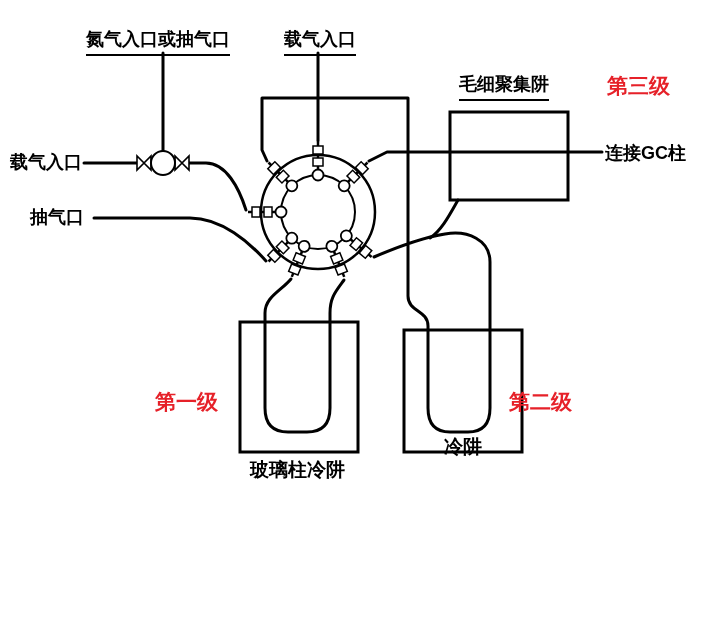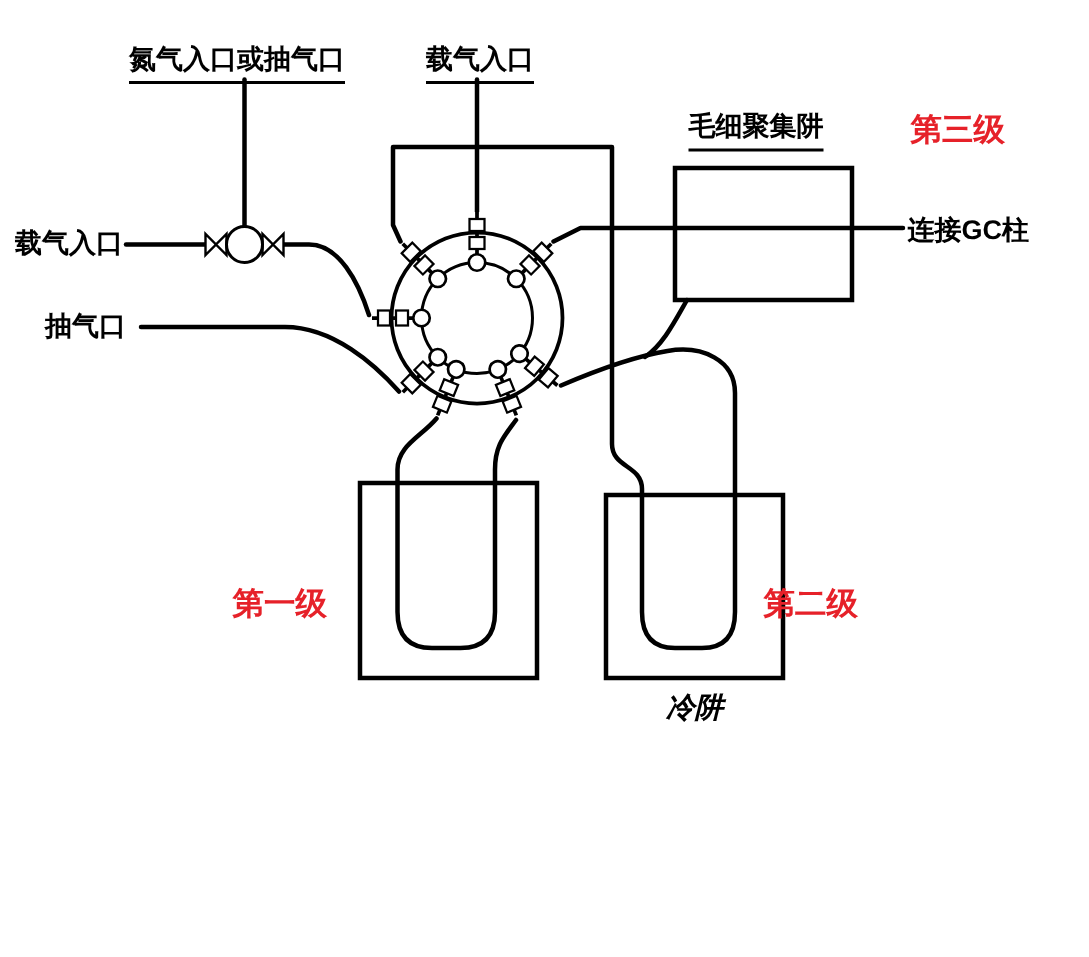"冷阱" div.trap-lbl { font-style: italic -> none; top: 459px -> 434px }
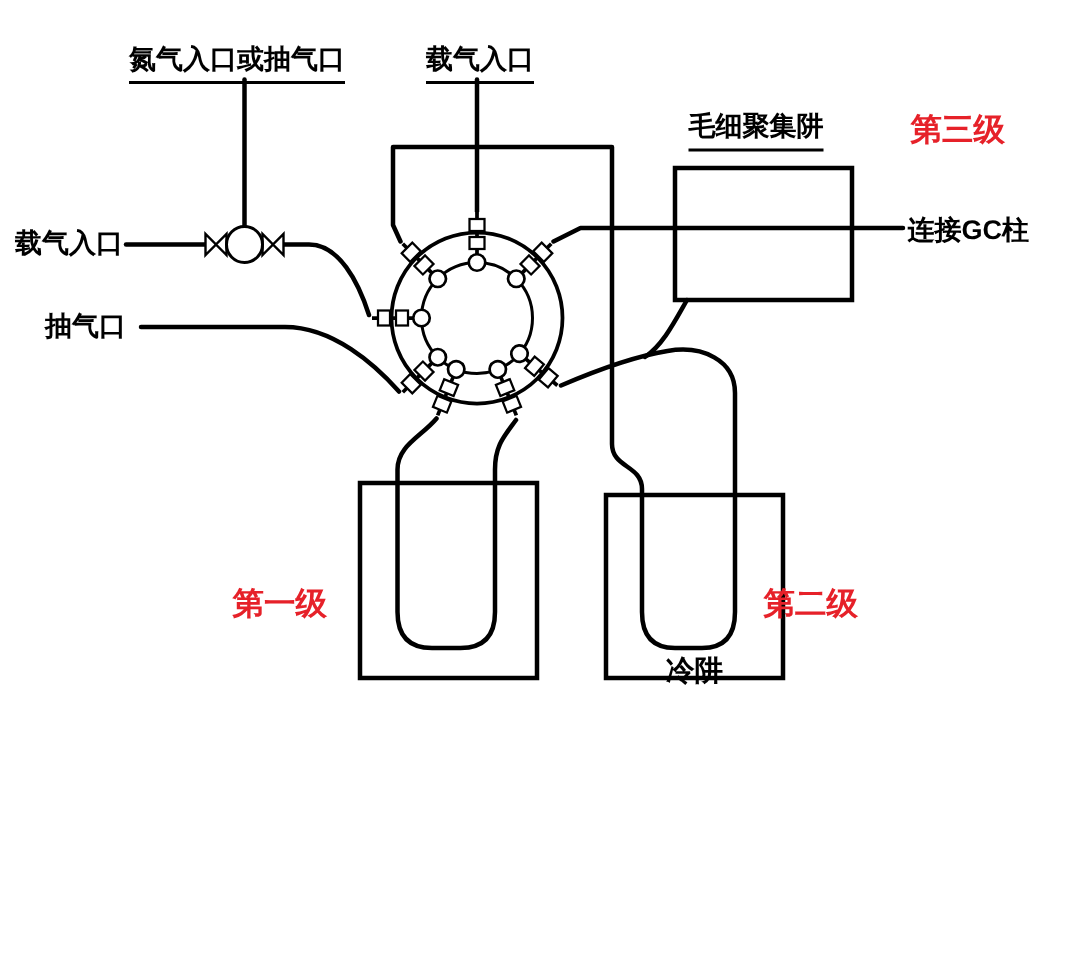"玻璃柱冷阱" div.trap-lbl { html: none -> <div>玻璃柱冷阱</div> }
